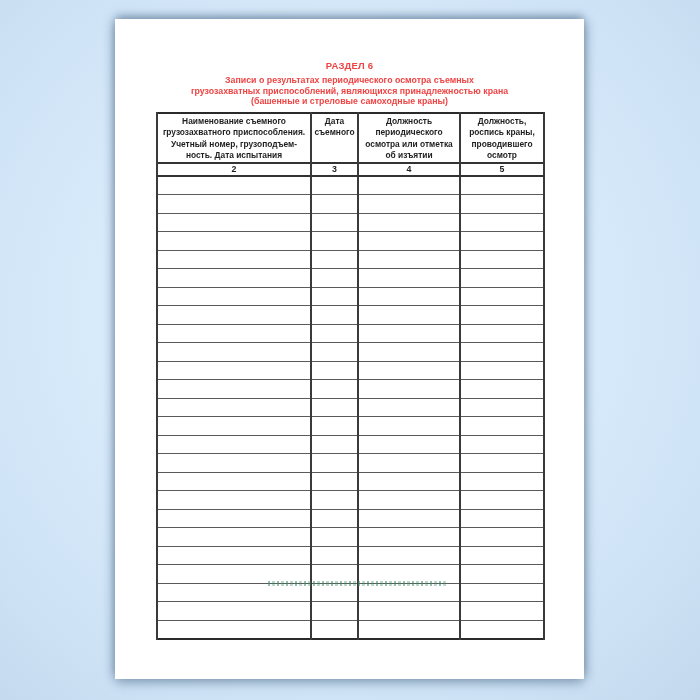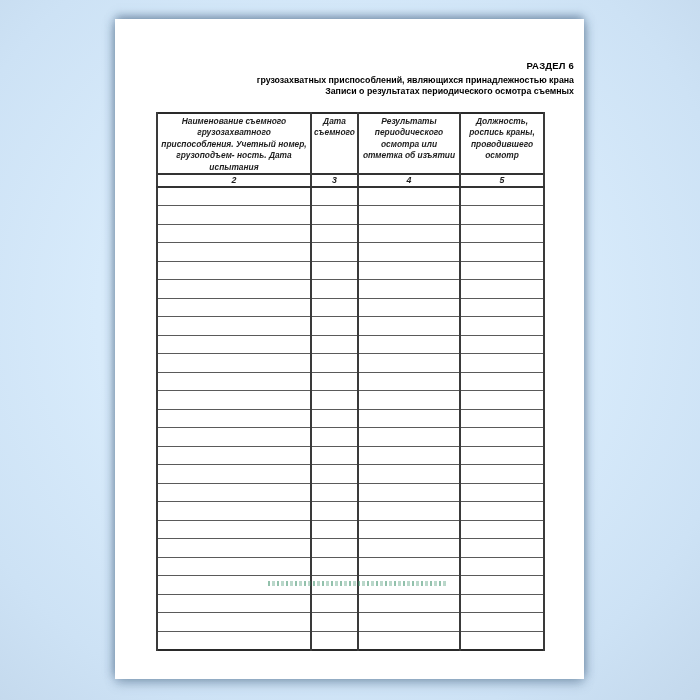"РАЗДЕЛ 6" .titles { color: #000000 -> #ef4444; text-align: right -> center }
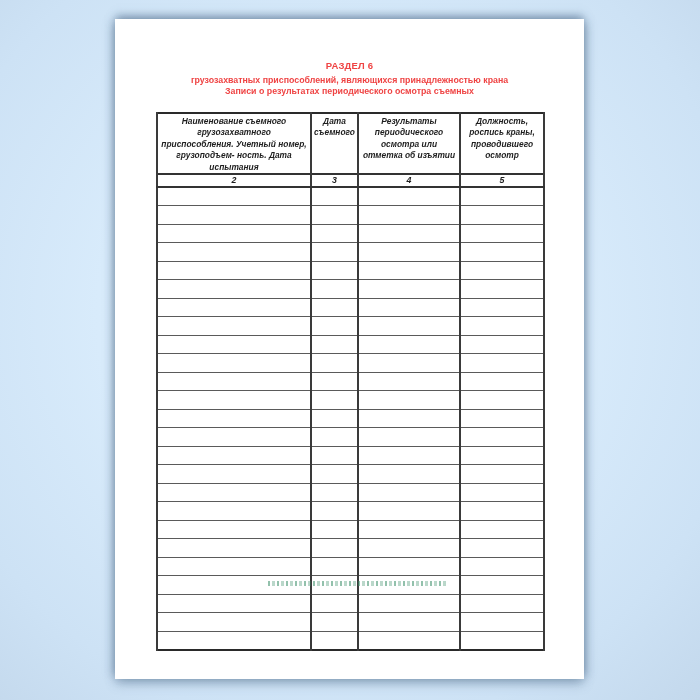"грузозахватных приспособлений," div.doc-sub { order: before "Записи о результатах периодического" -> after "Записи о результатах периодического" }
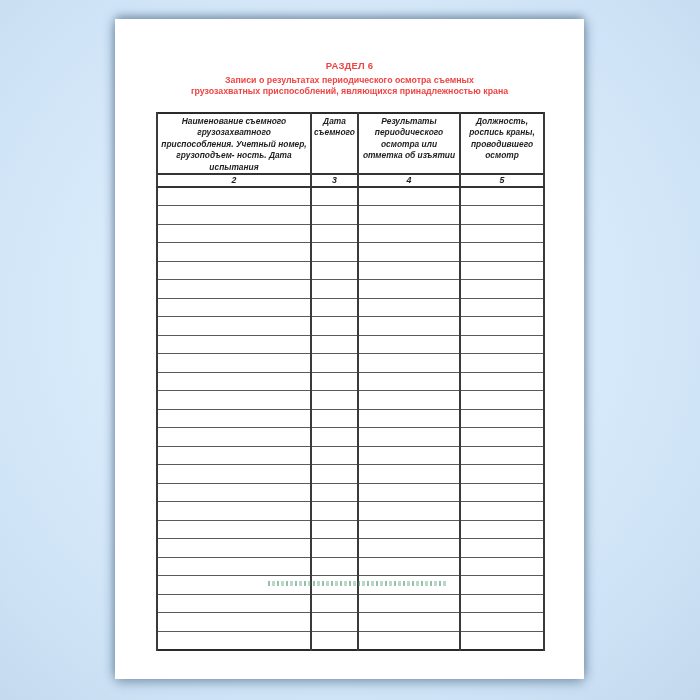"(башенные и стреловые самоходные краны)" div.doc-sub { html: none -> <div>(башенные и стреловые самоходные краны)</div> }
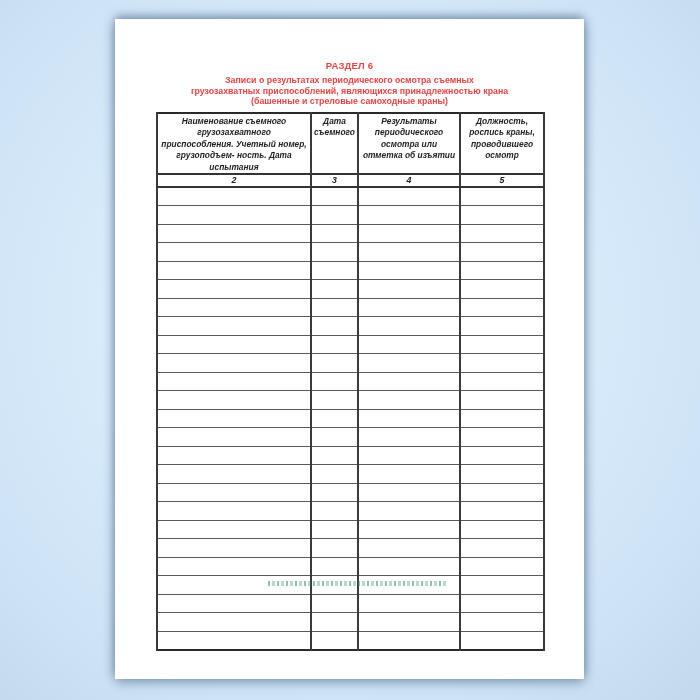"Наименование съемного грузозахватного" table.form { font-style: italic -> none }
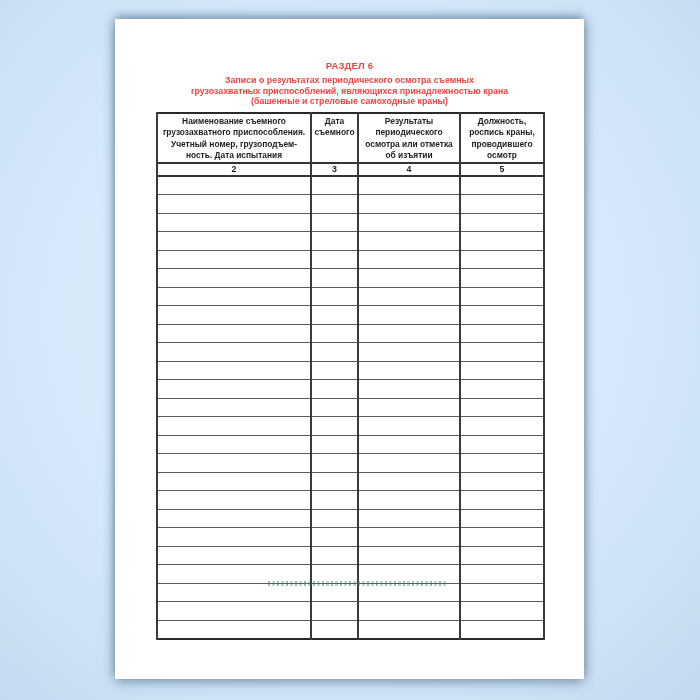"Результаты периодического осмотра или" th { text: Результаты -> Должность }
